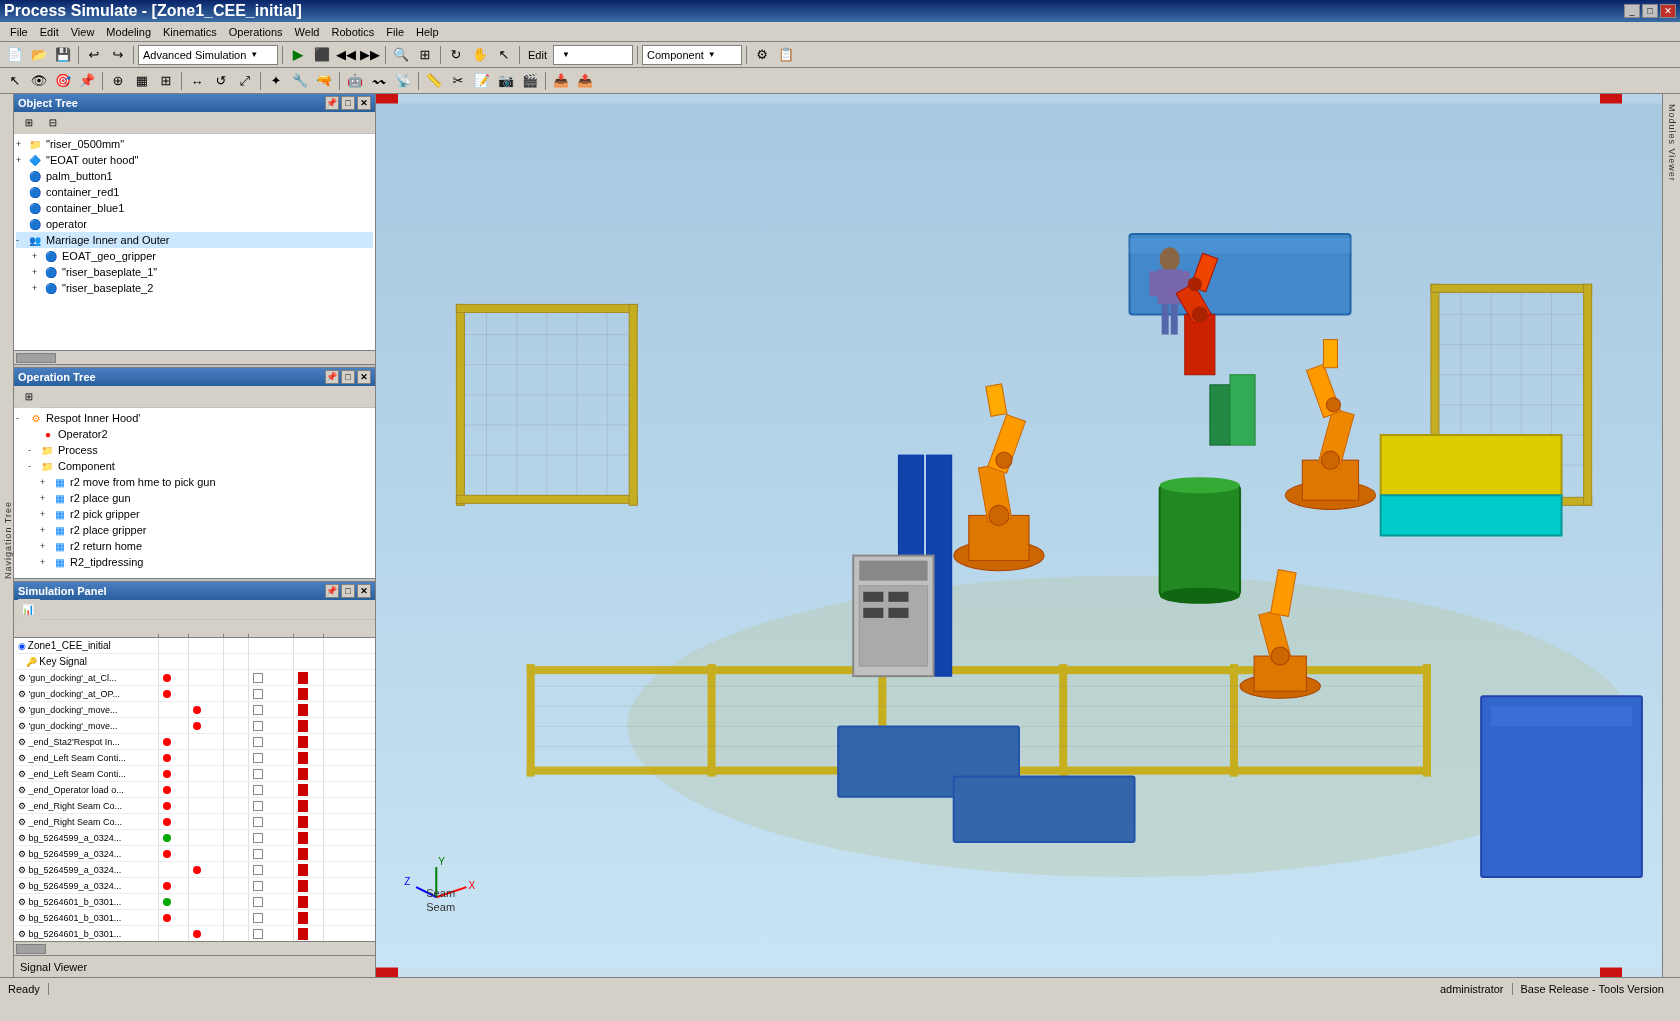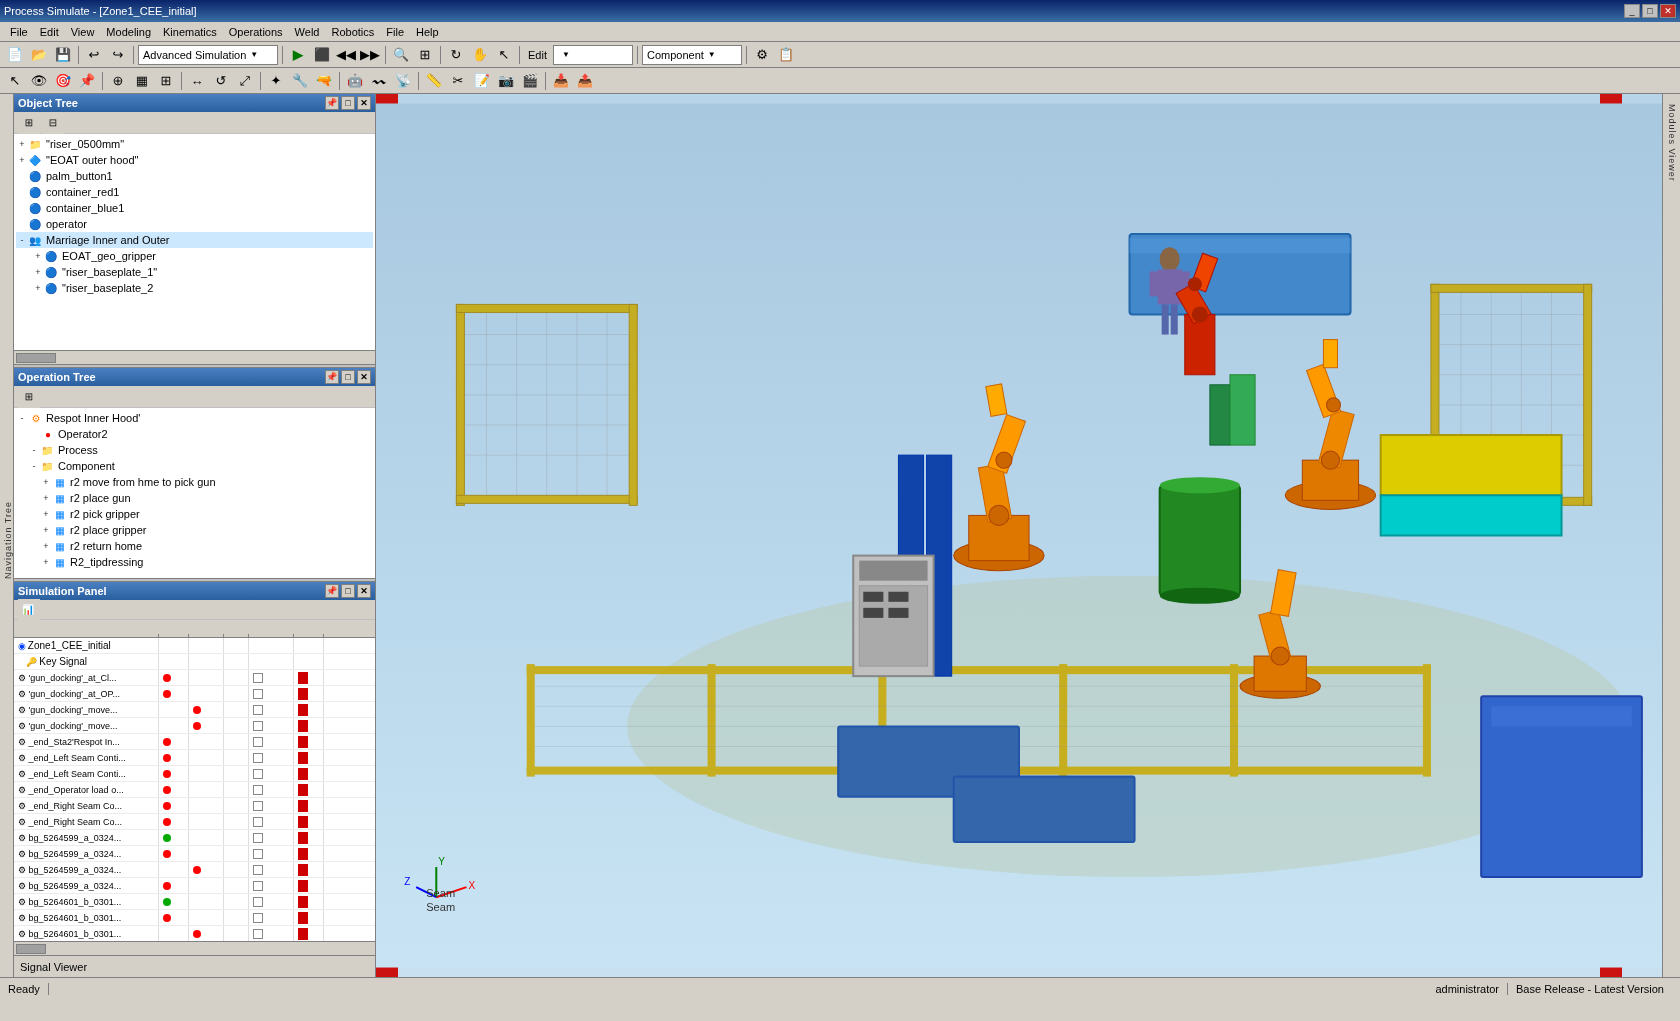"Process Simulate - [Zone1_CEE_initial]" #title-bar .title-text { font-size: 11px -> 16px; font-weight: normal -> bold }
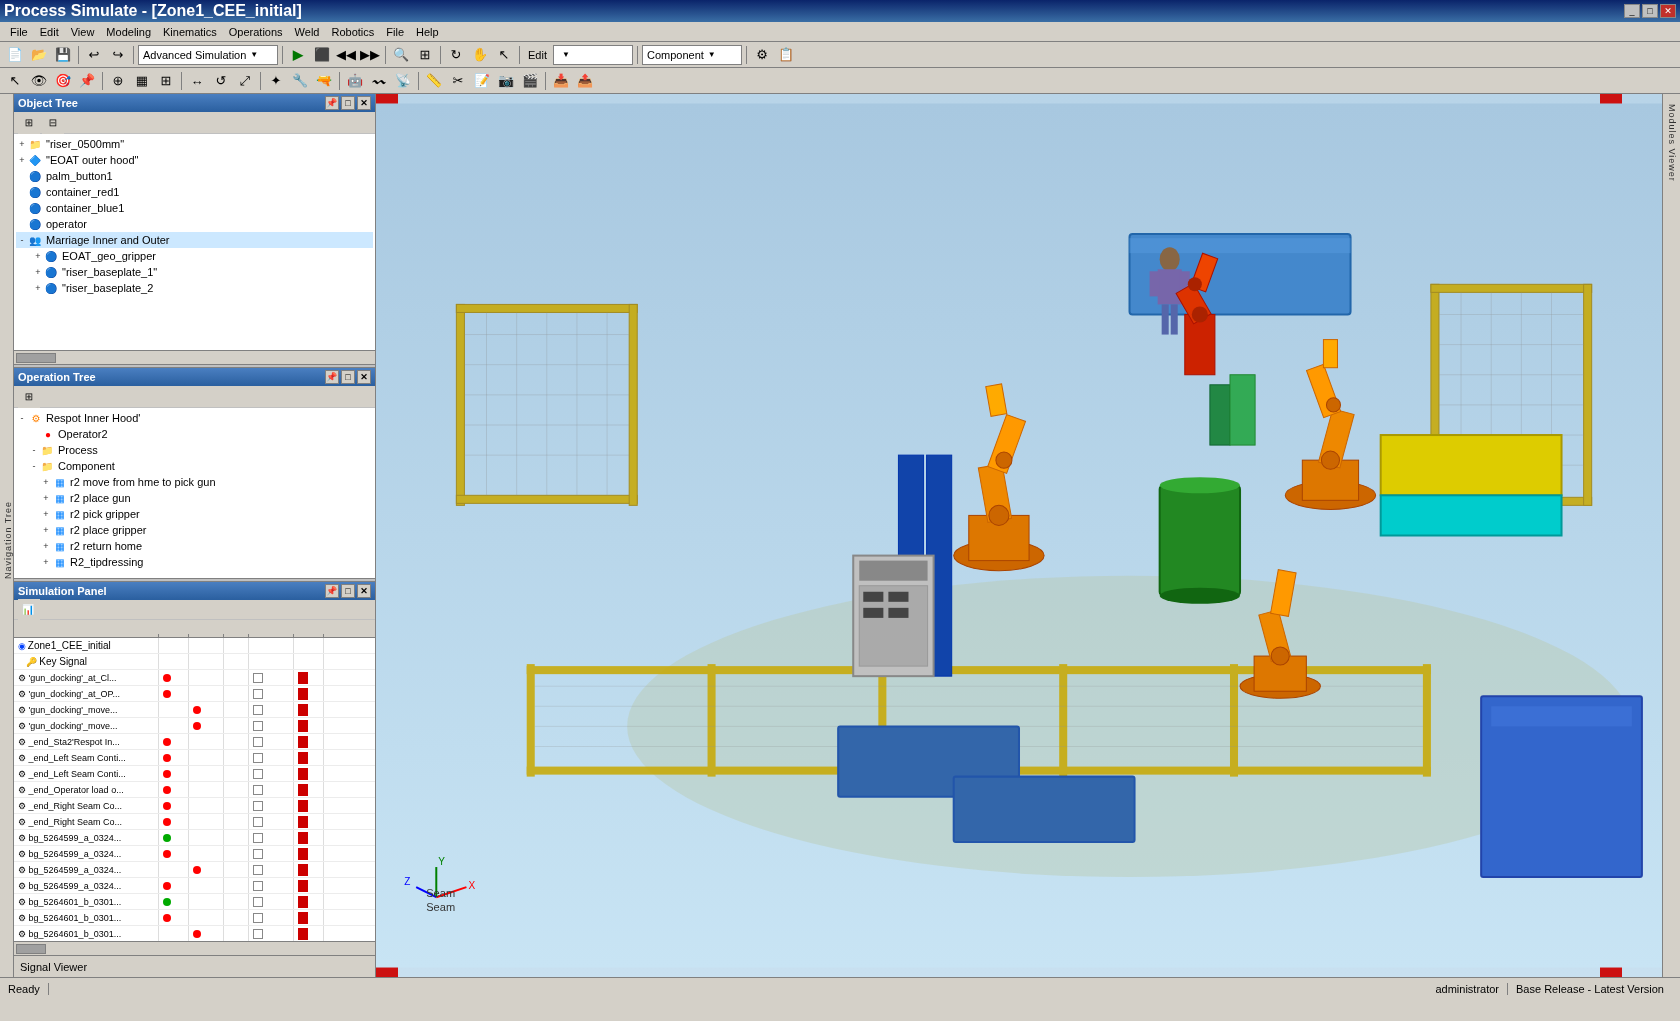"Object Tree" div { text-align: center -> none }
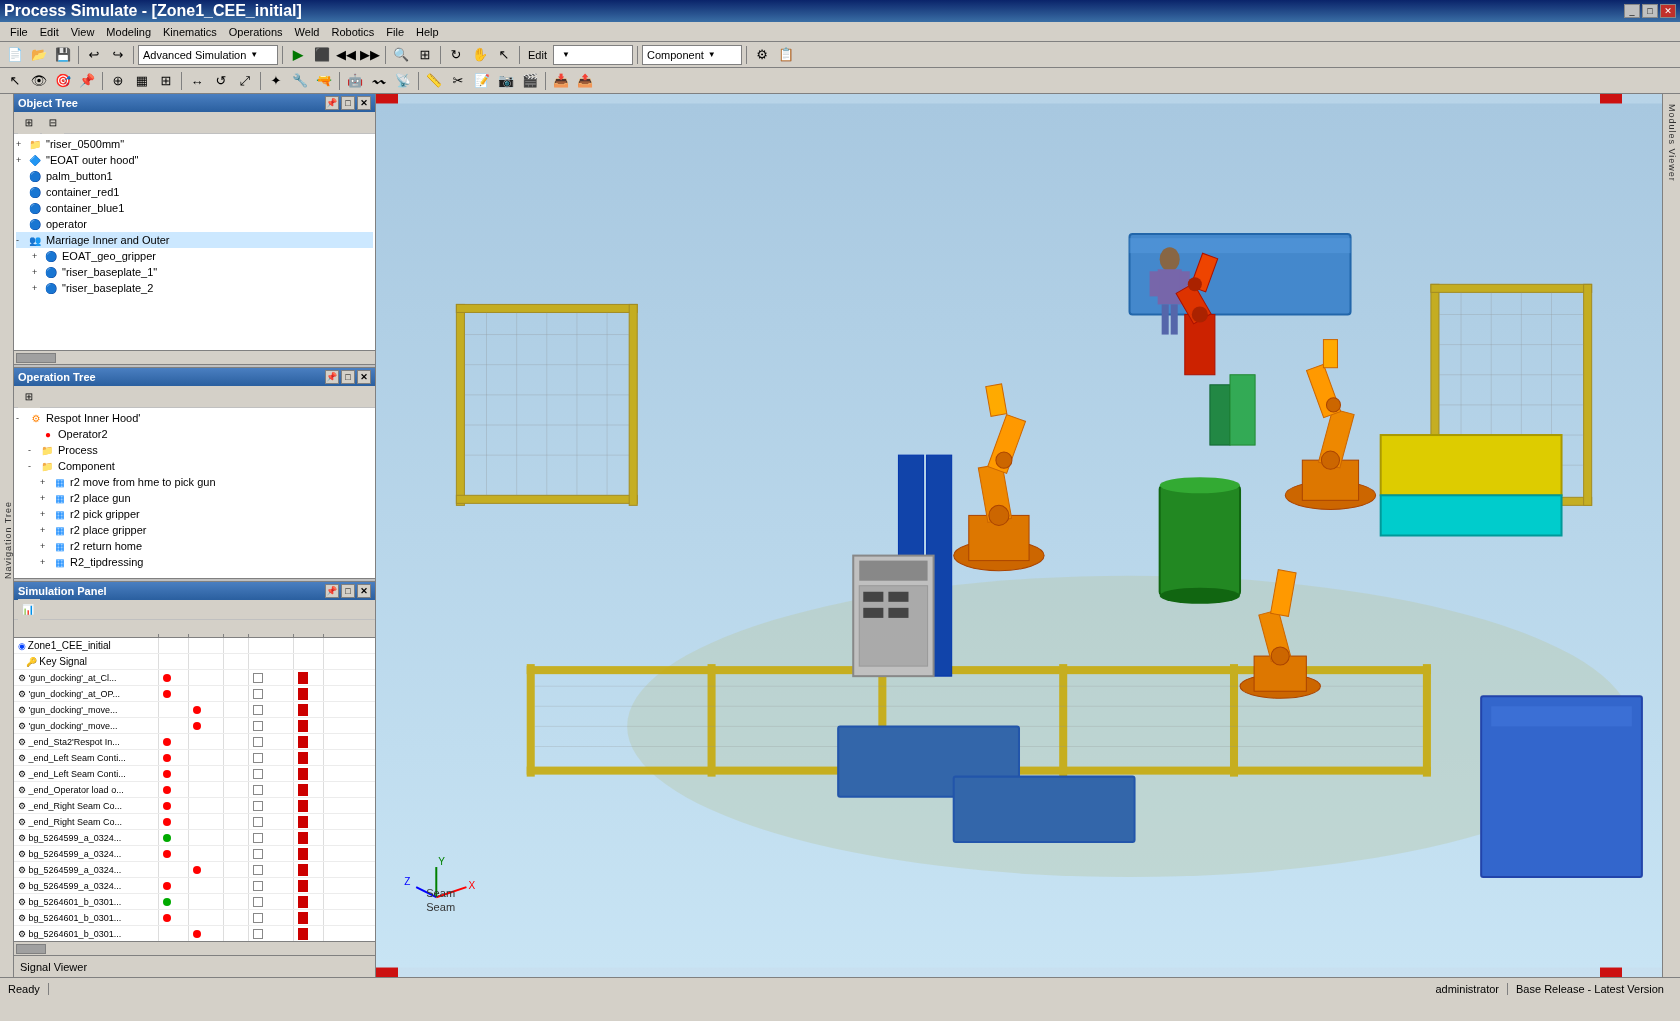"Base Release - Latest Version" span.status-segment { text: Latest -> Tools }
